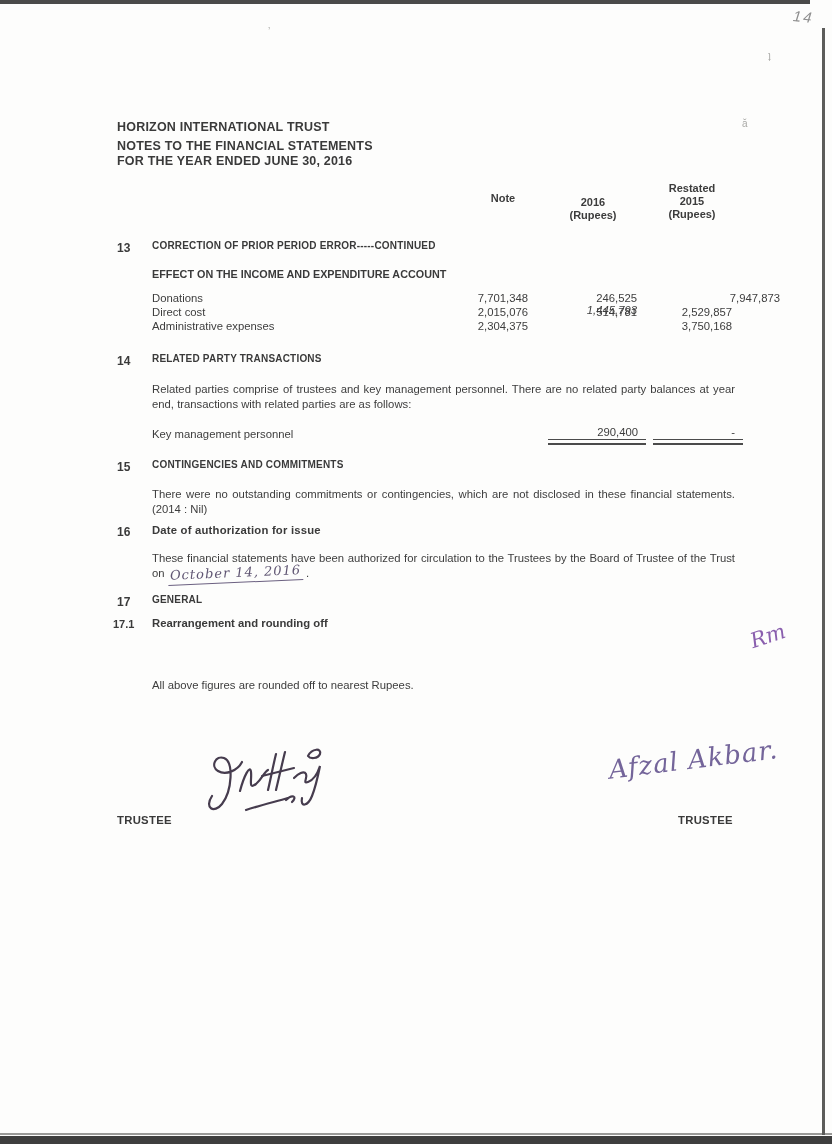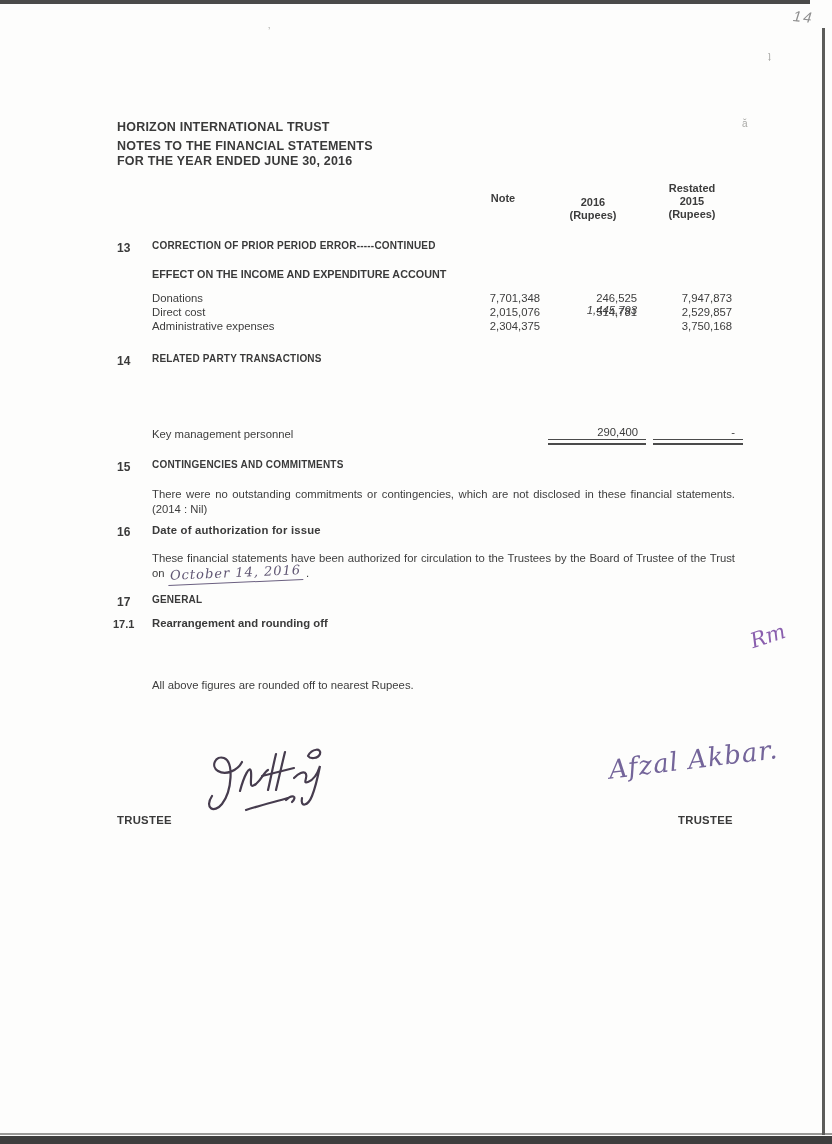"7,701,348" .num.c1 { left: 440px -> 428px }
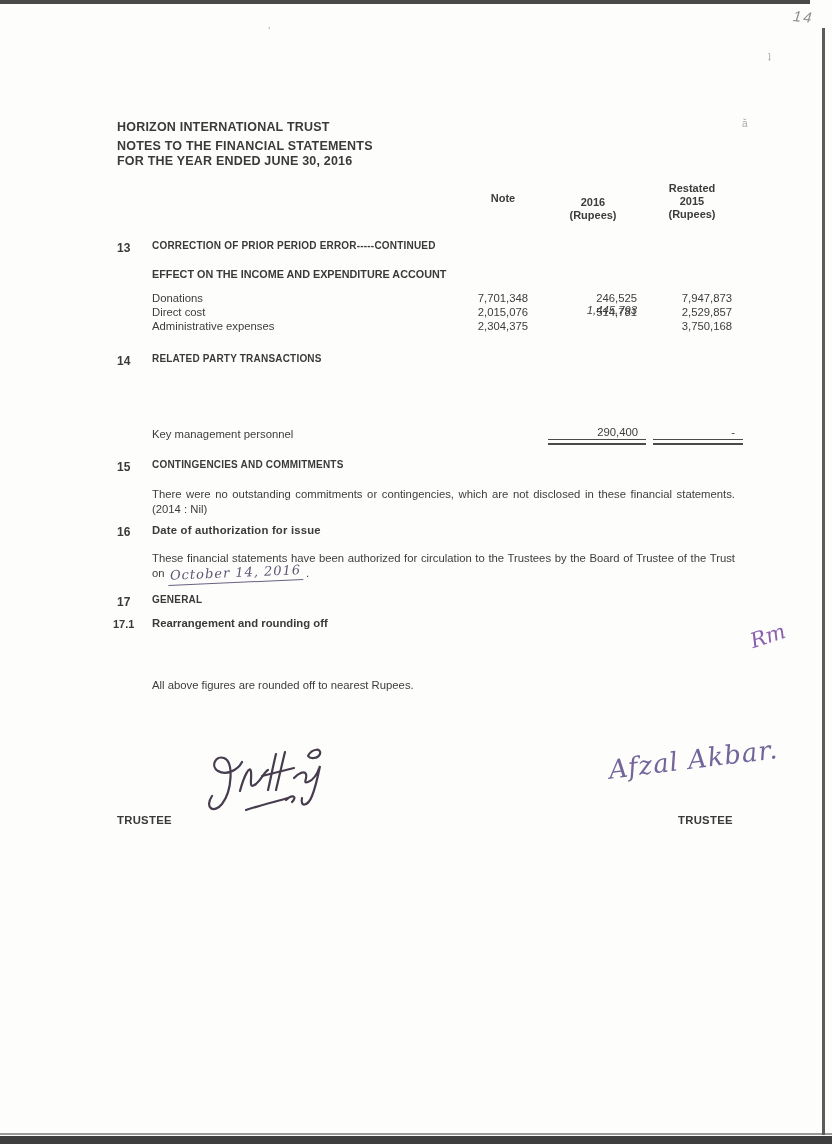"7,947,873" div.num { margin-left: none -> 48px }
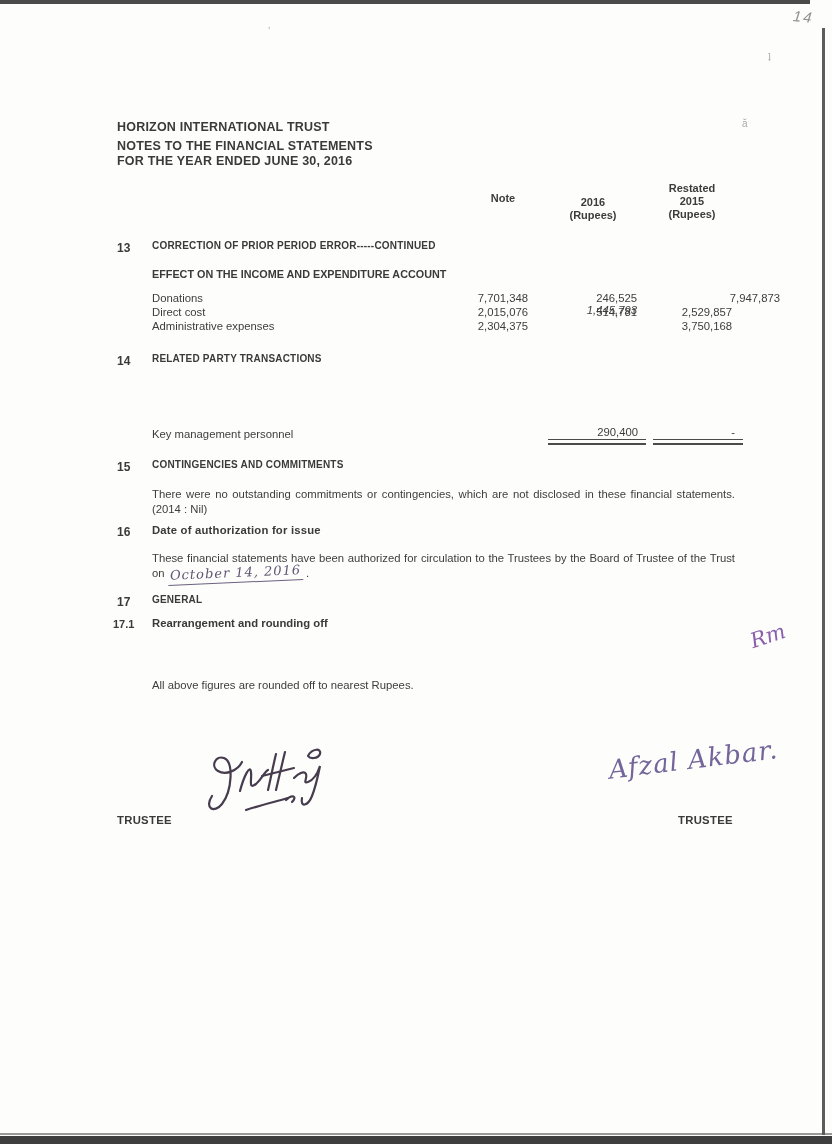"Related parties comprise of trustees" div.para { html: none -> <div>Related parties comprise of trustees and key management personnel. There are no related party balances at year end, transactions with related parties are as follows:</div> }
